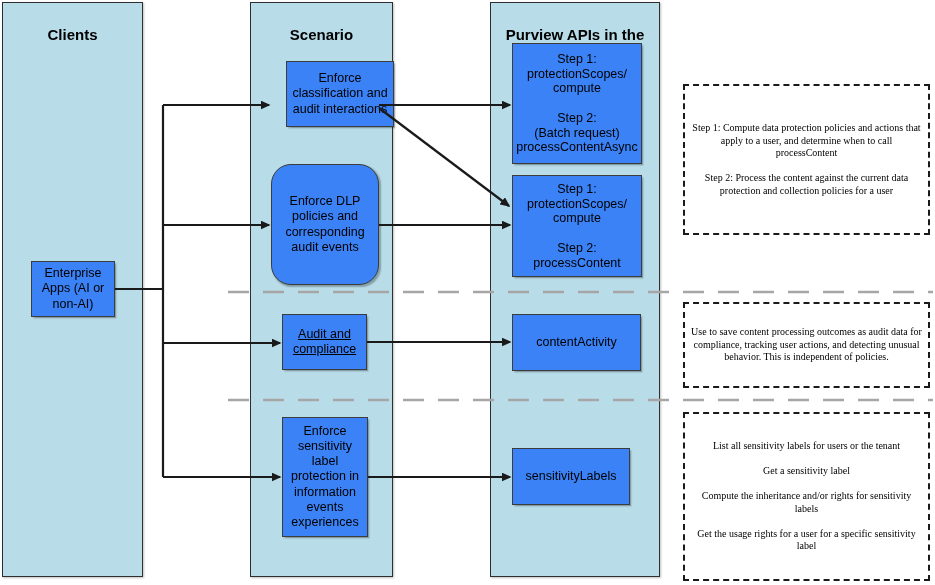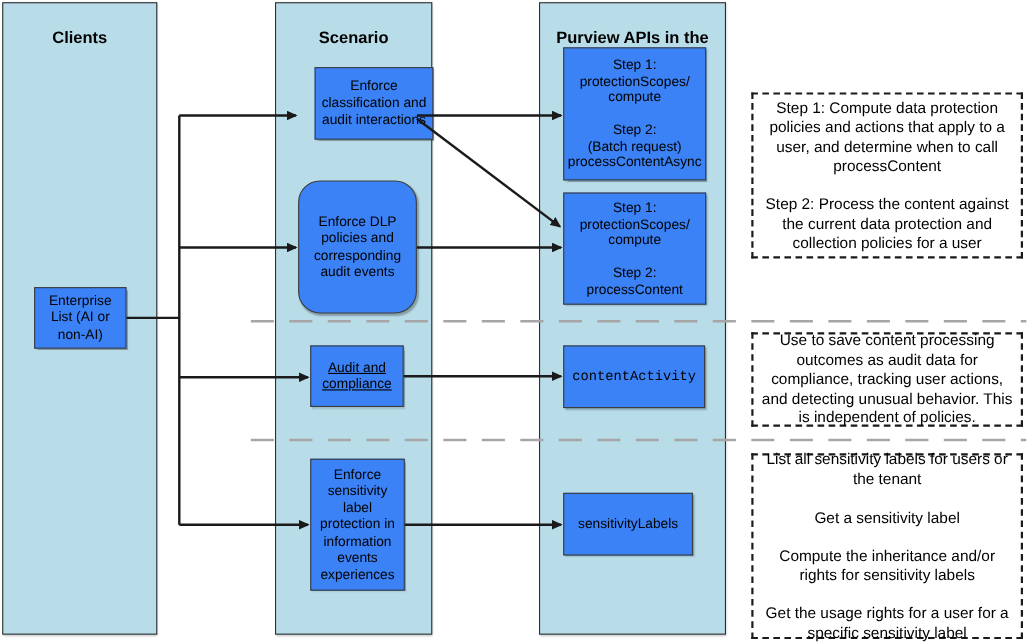"Step 1: Compute data protection" .note { font-family: none -> Liberation Serif, serif; font-size: 14px -> 10px }
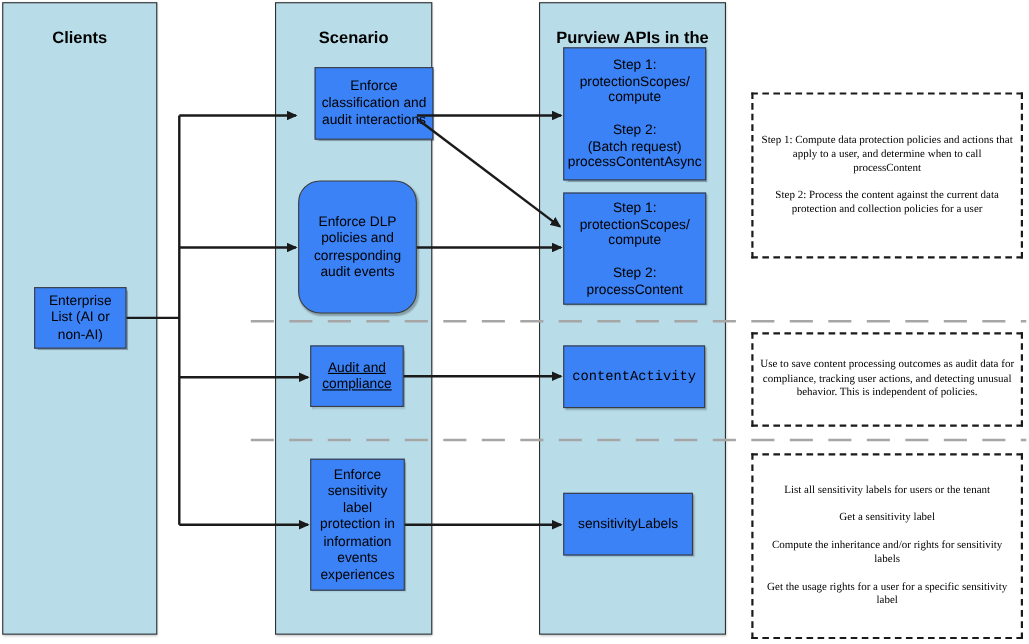"Enterprise List (AI or non-AI)" div.node { text: List -> Apps }
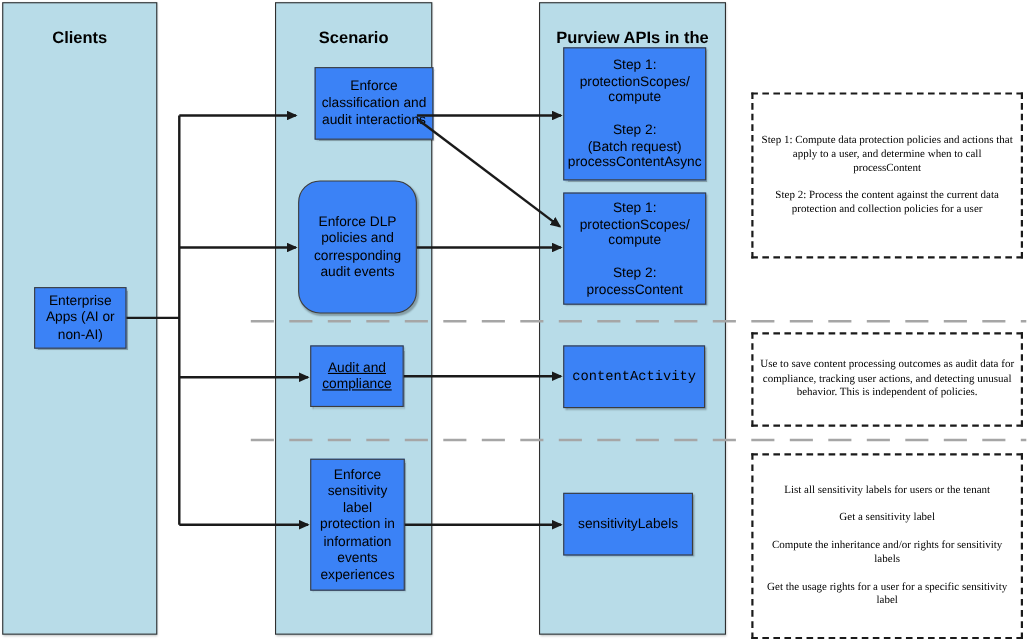"contentActivity" .box-a3 { font-family: Liberation Mono, monospace -> none }
